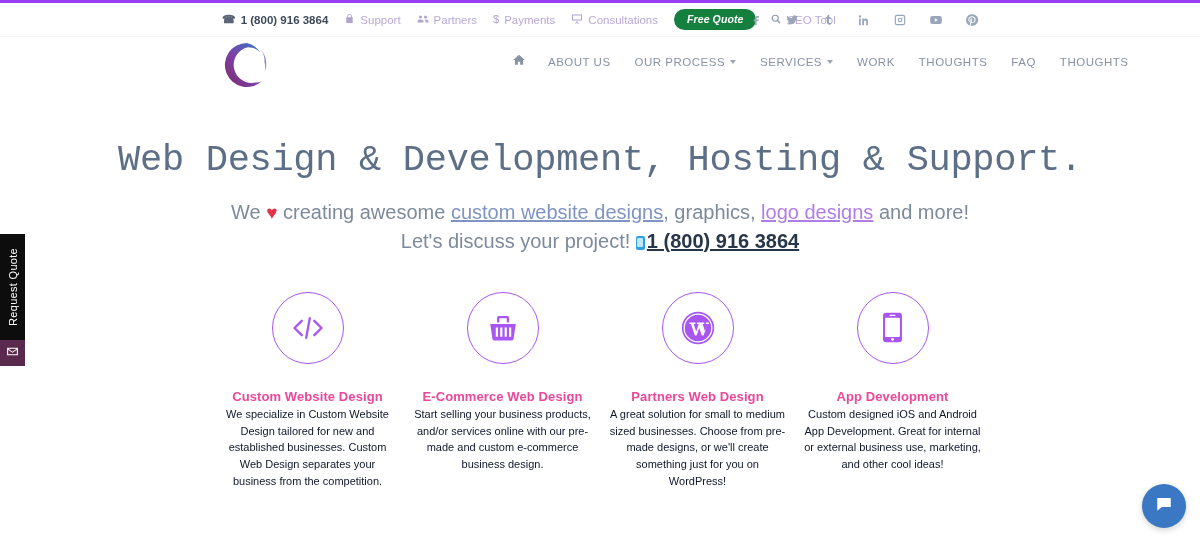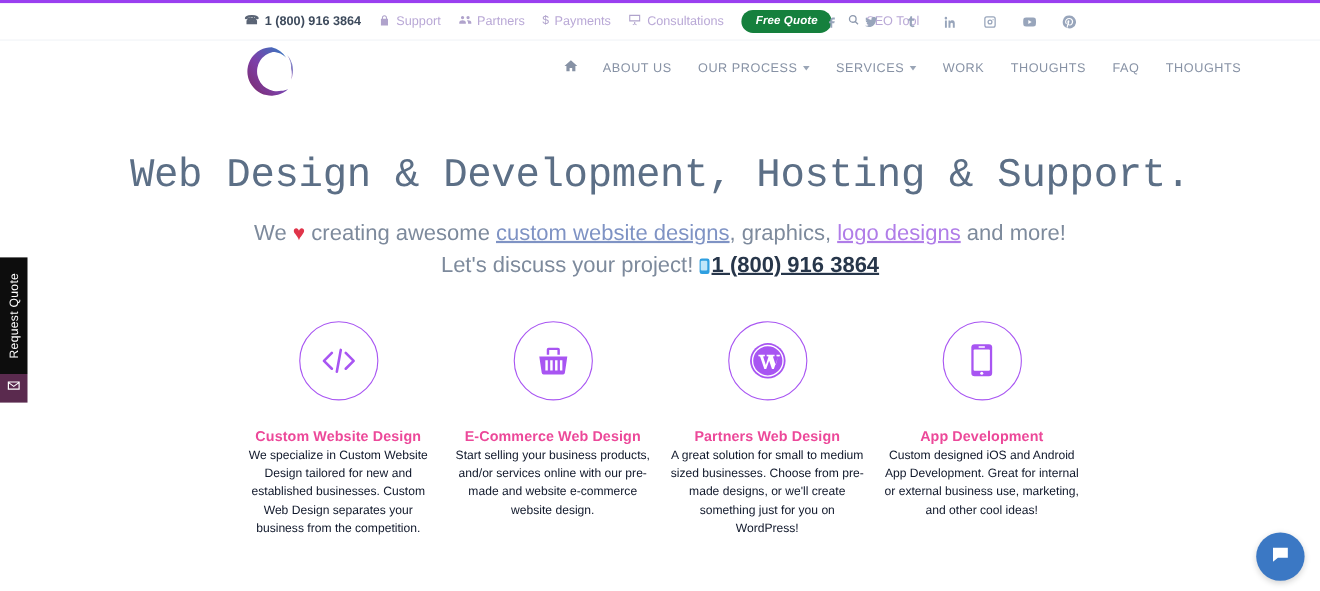"Start selling your business products," div.svc-desc { text: website e-commerce website -> custom e-commerce business }
